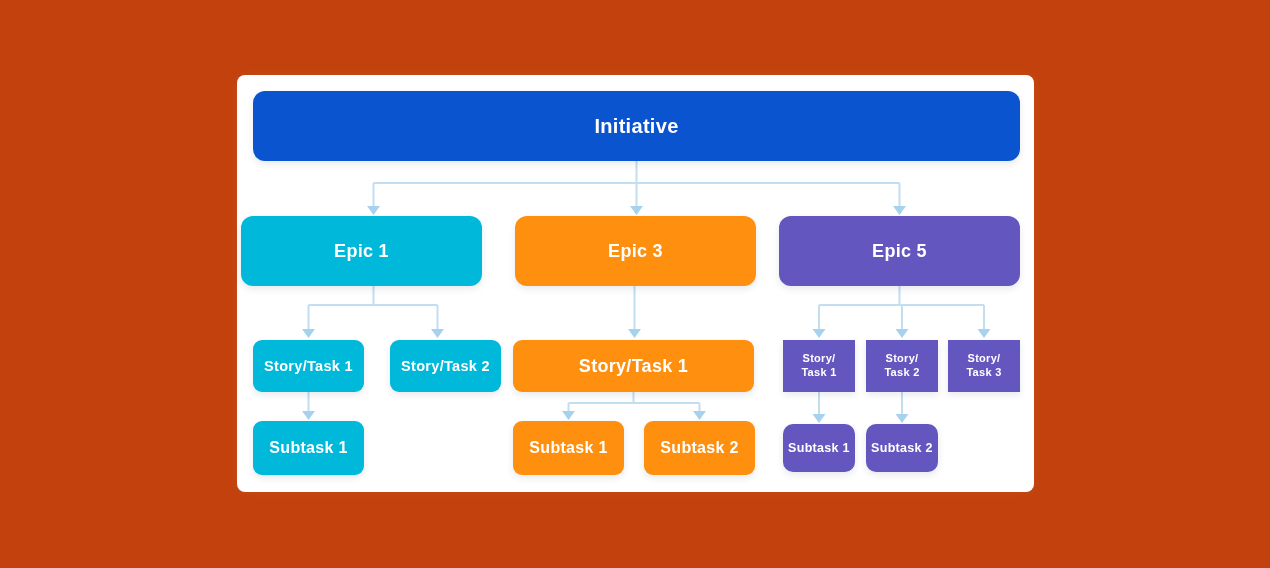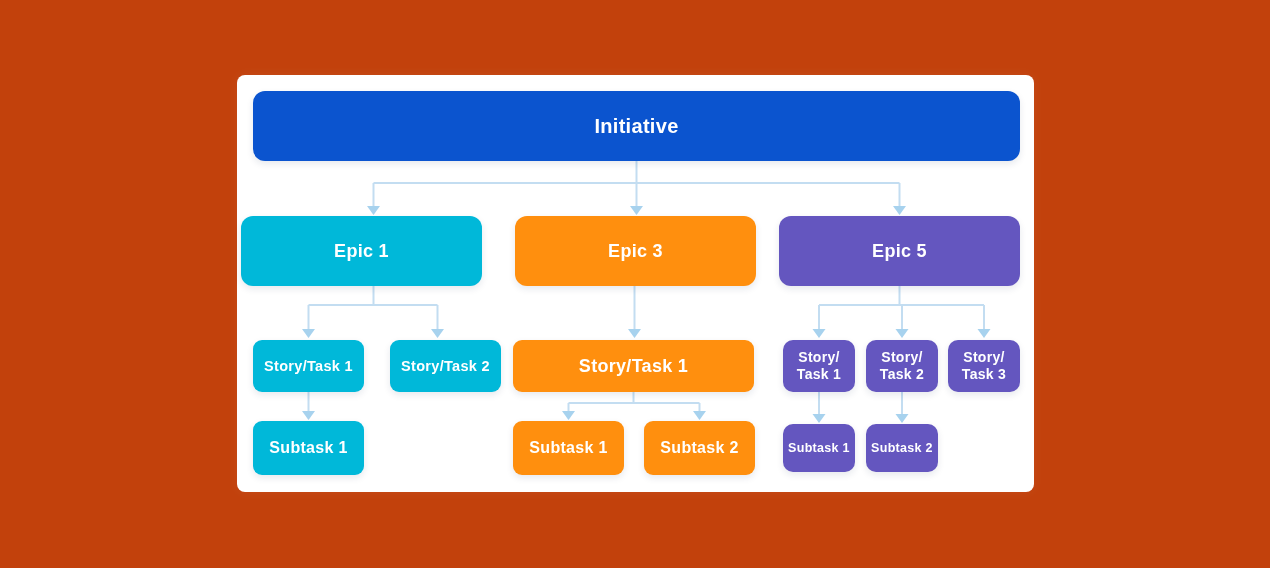"Story/" .node-story-p { border-radius: 10px -> 0; font-size: 14px -> 11px }
